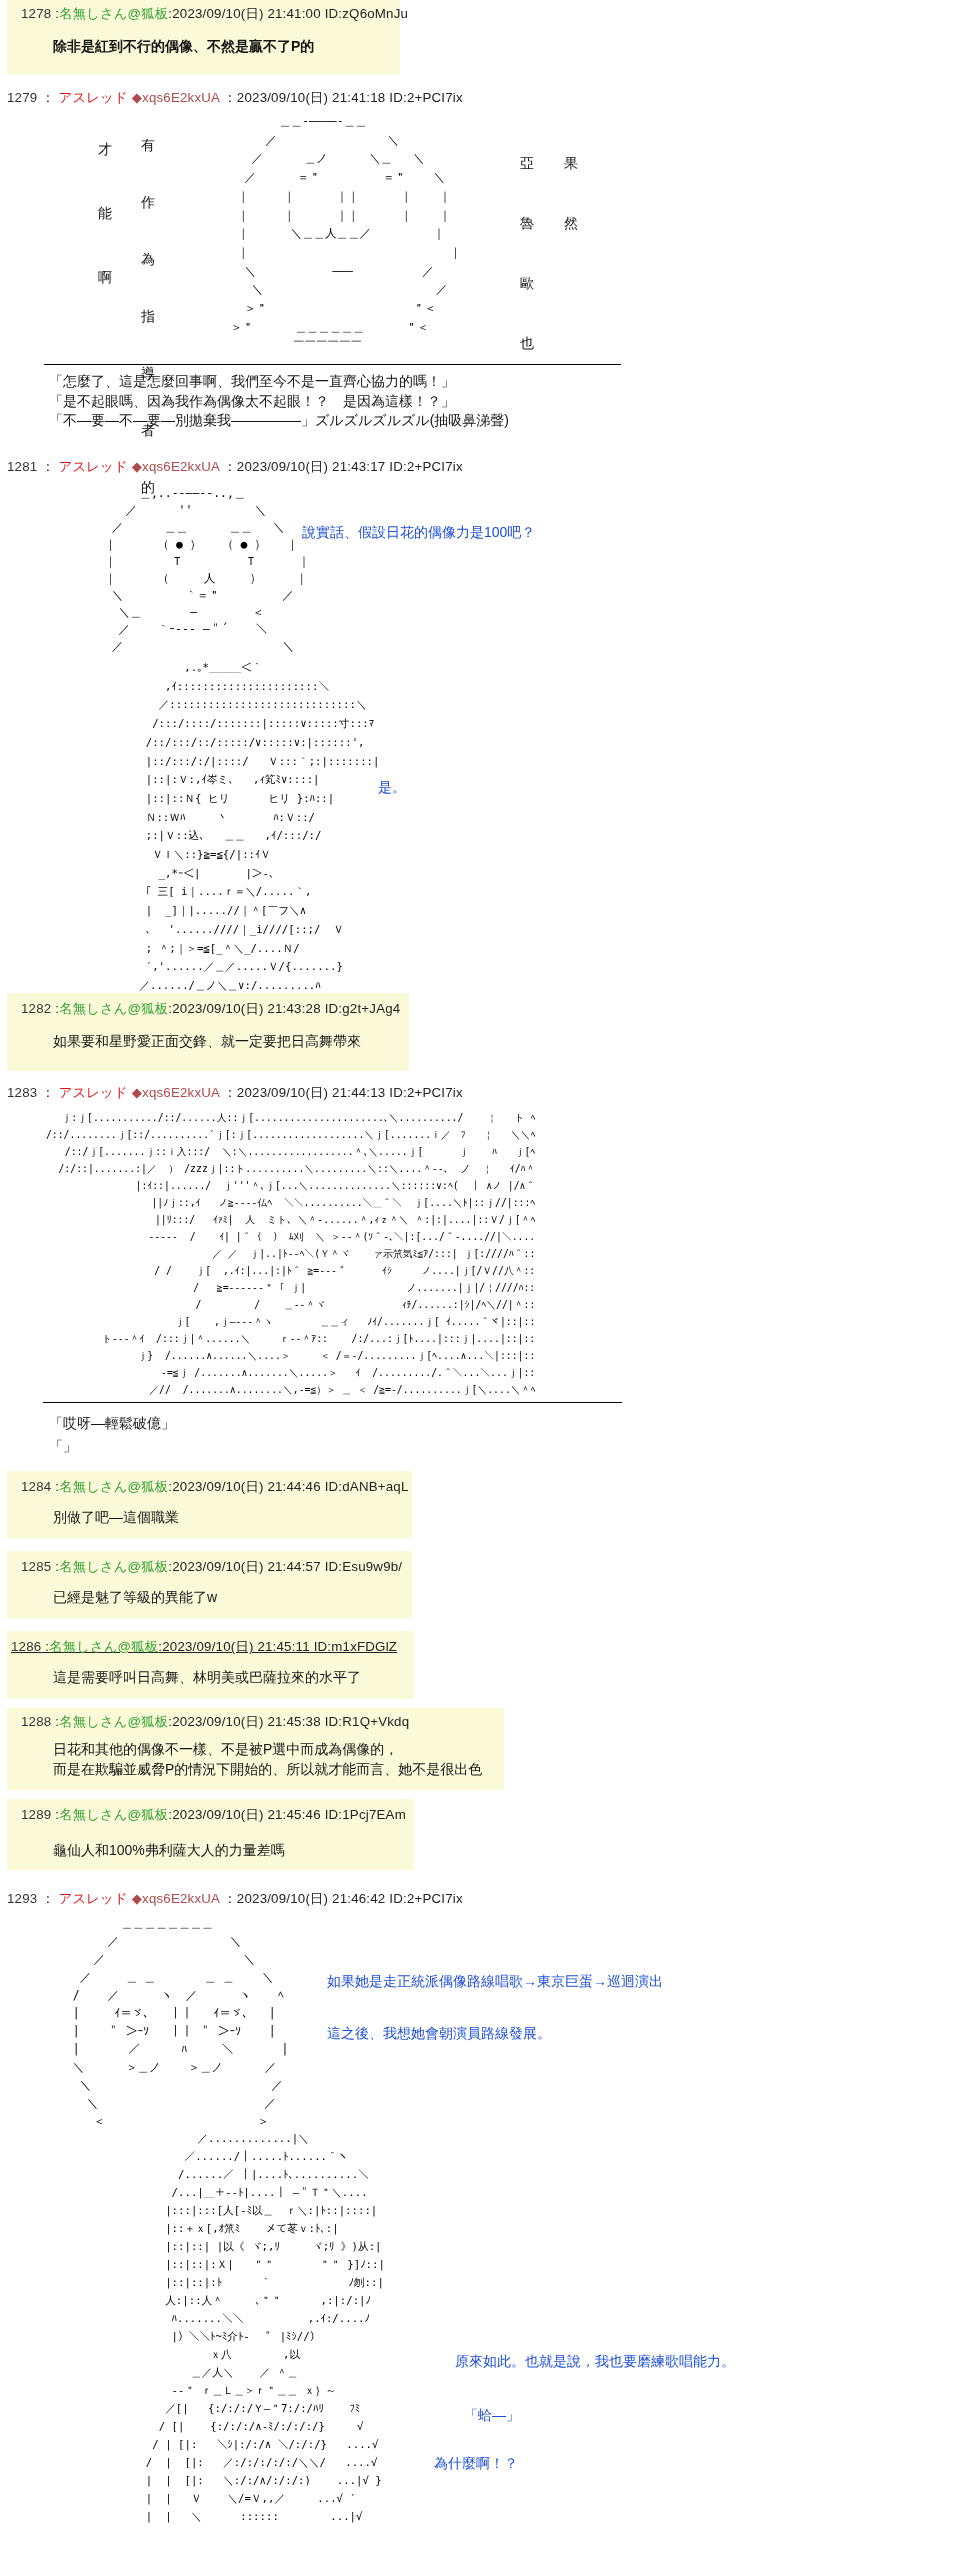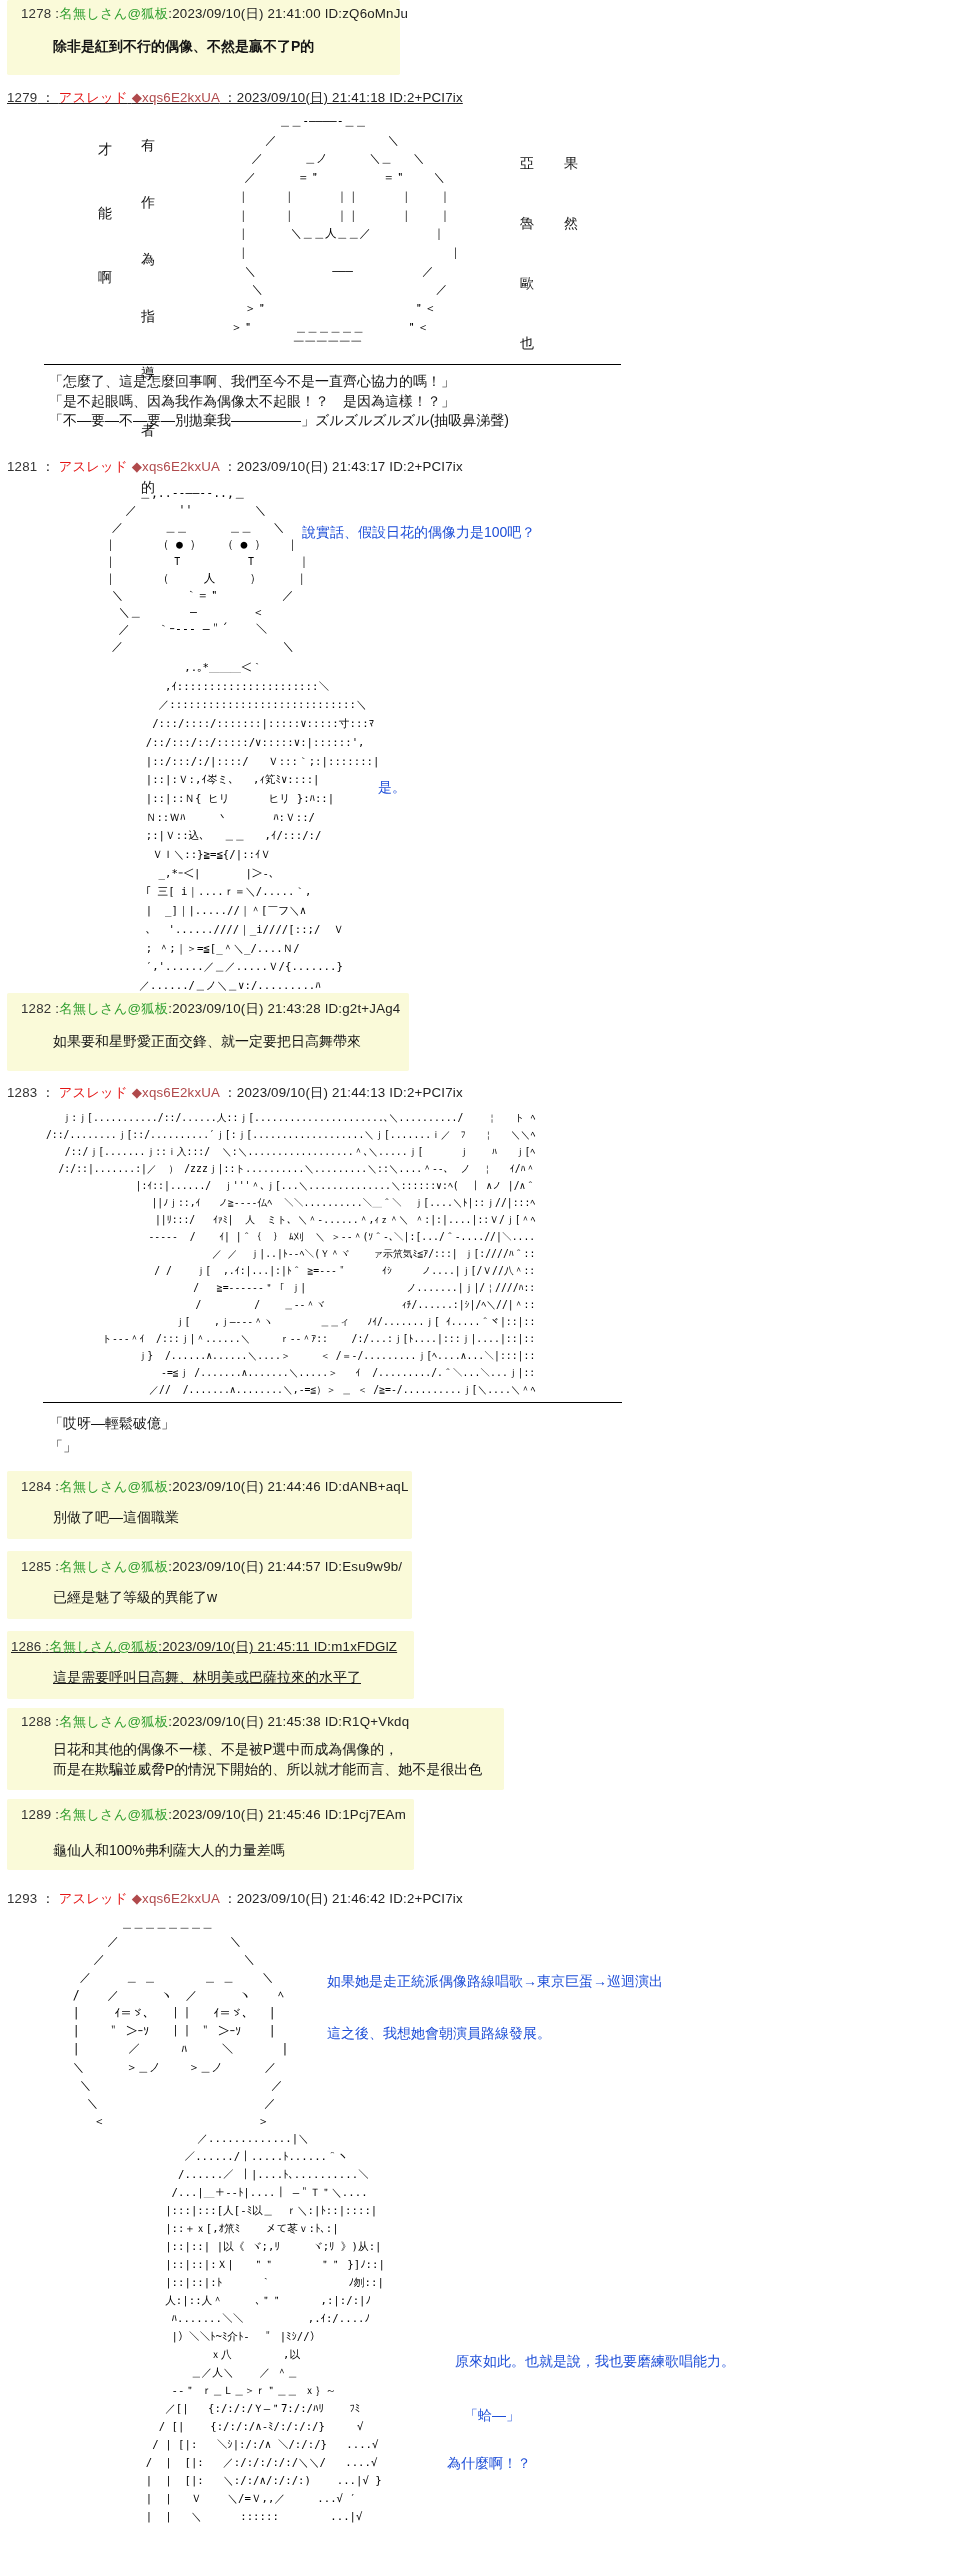"1279 ： アスレッド ◆xqs6E2kxUA ：2023/09/10(日)" div.hdr { text-decoration: underline -> none }
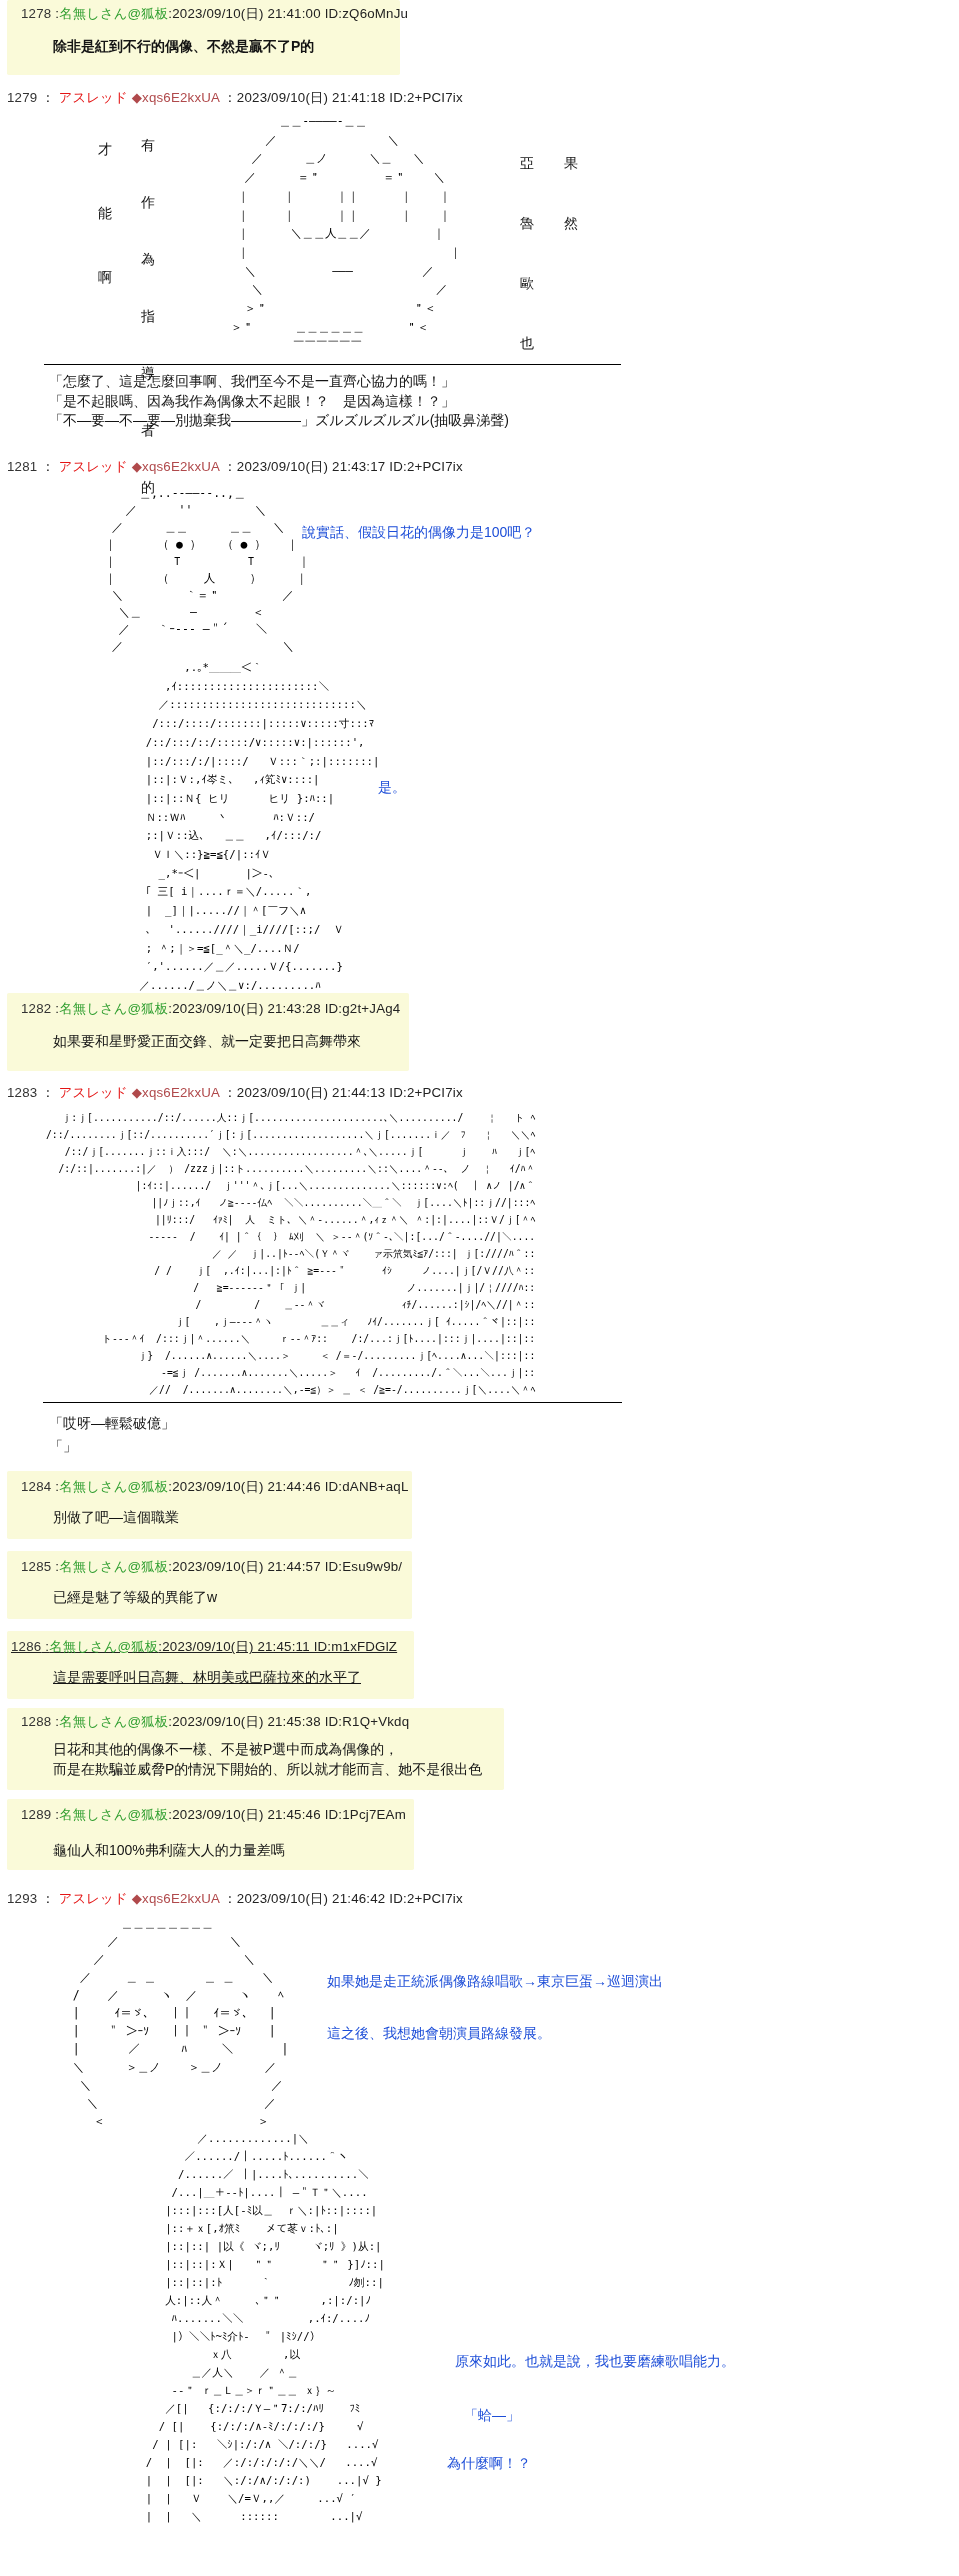"這是需要呼叫日高舞、林明美或巴薩拉來的水平了" div.body-text { text-decoration: underline -> none }
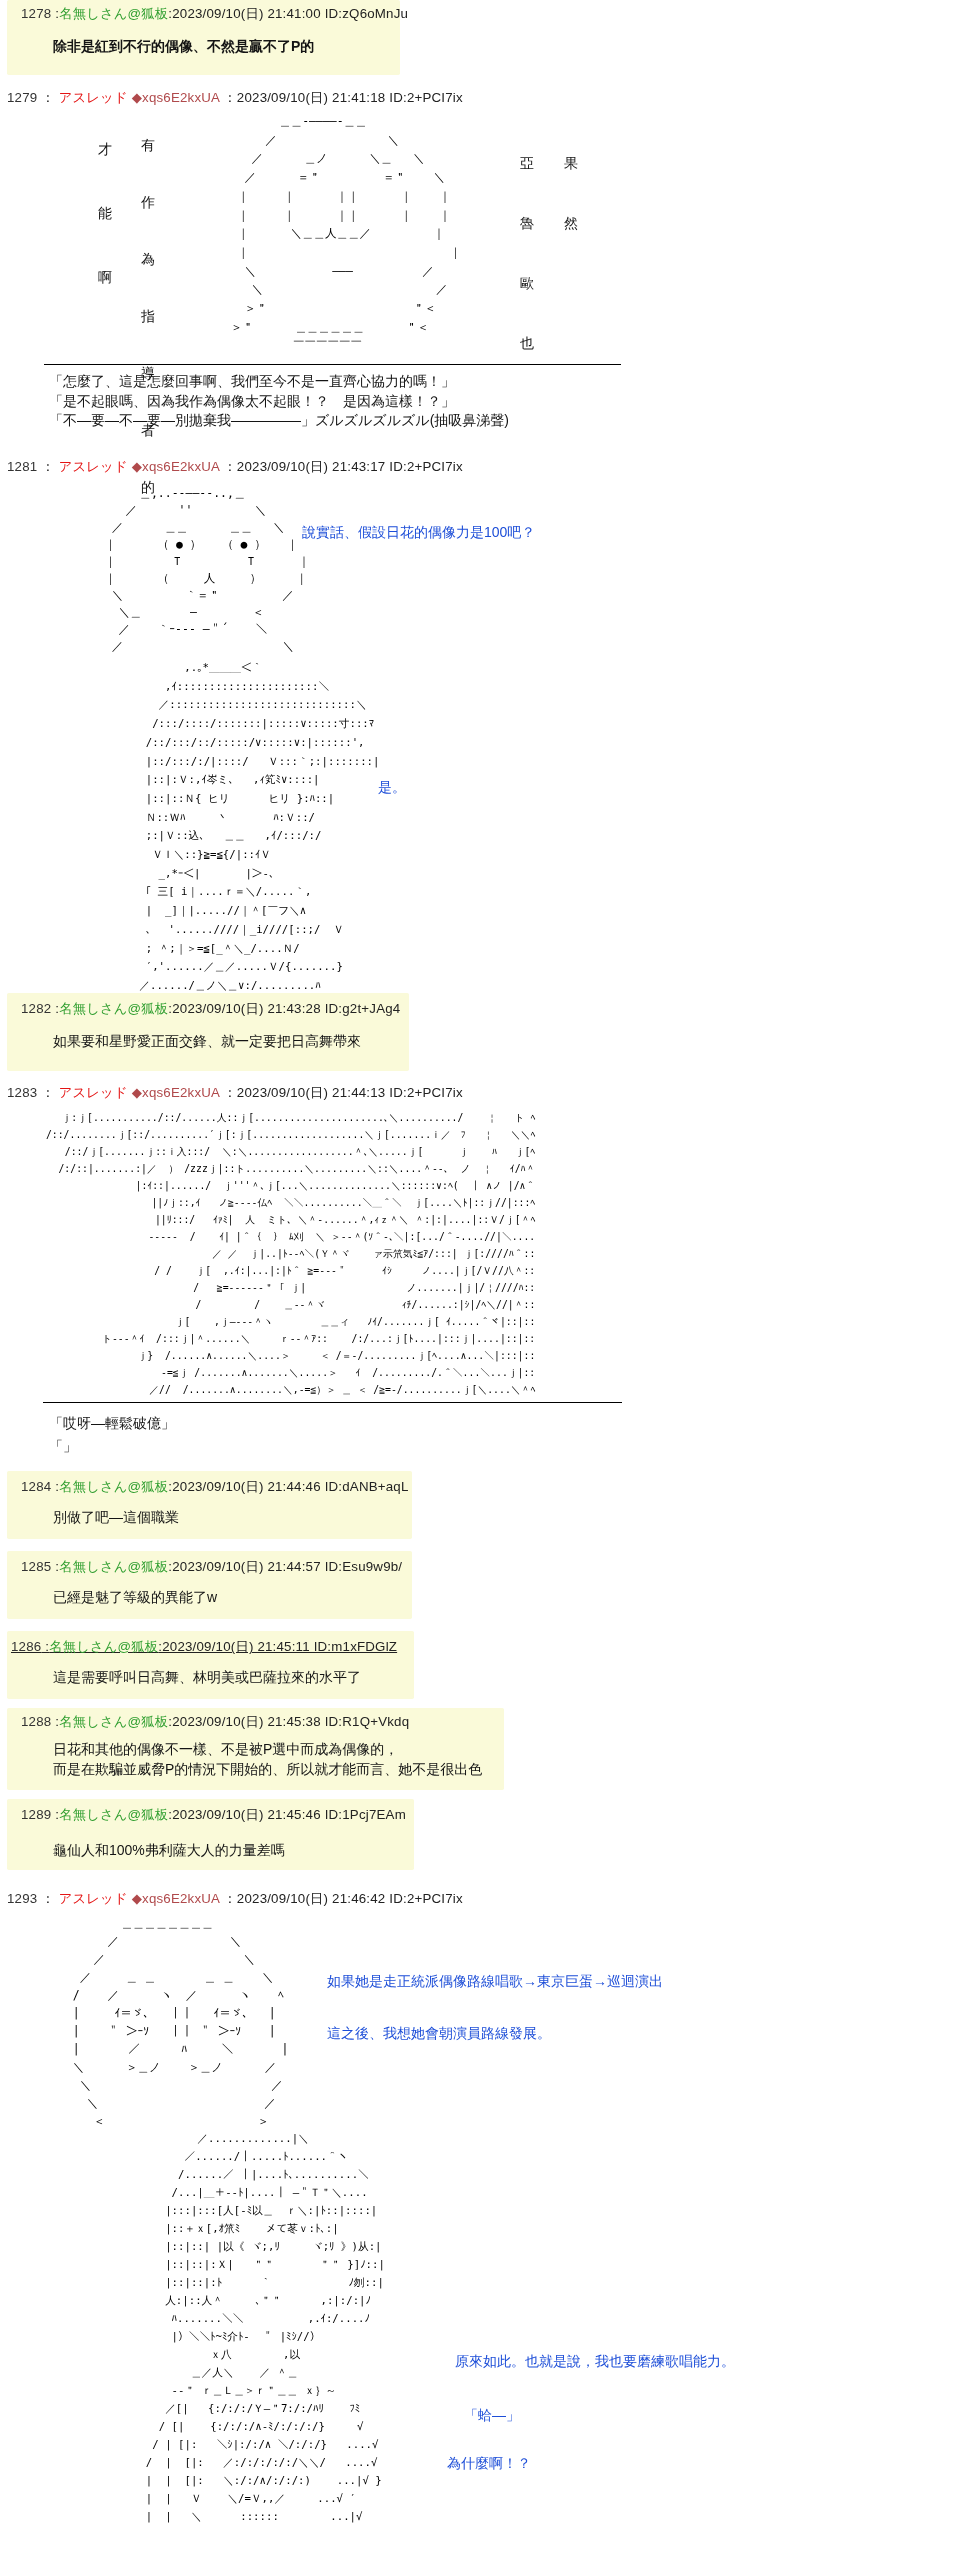"為什麼啊！？" div.aa-side { left: 447px -> 434px }
